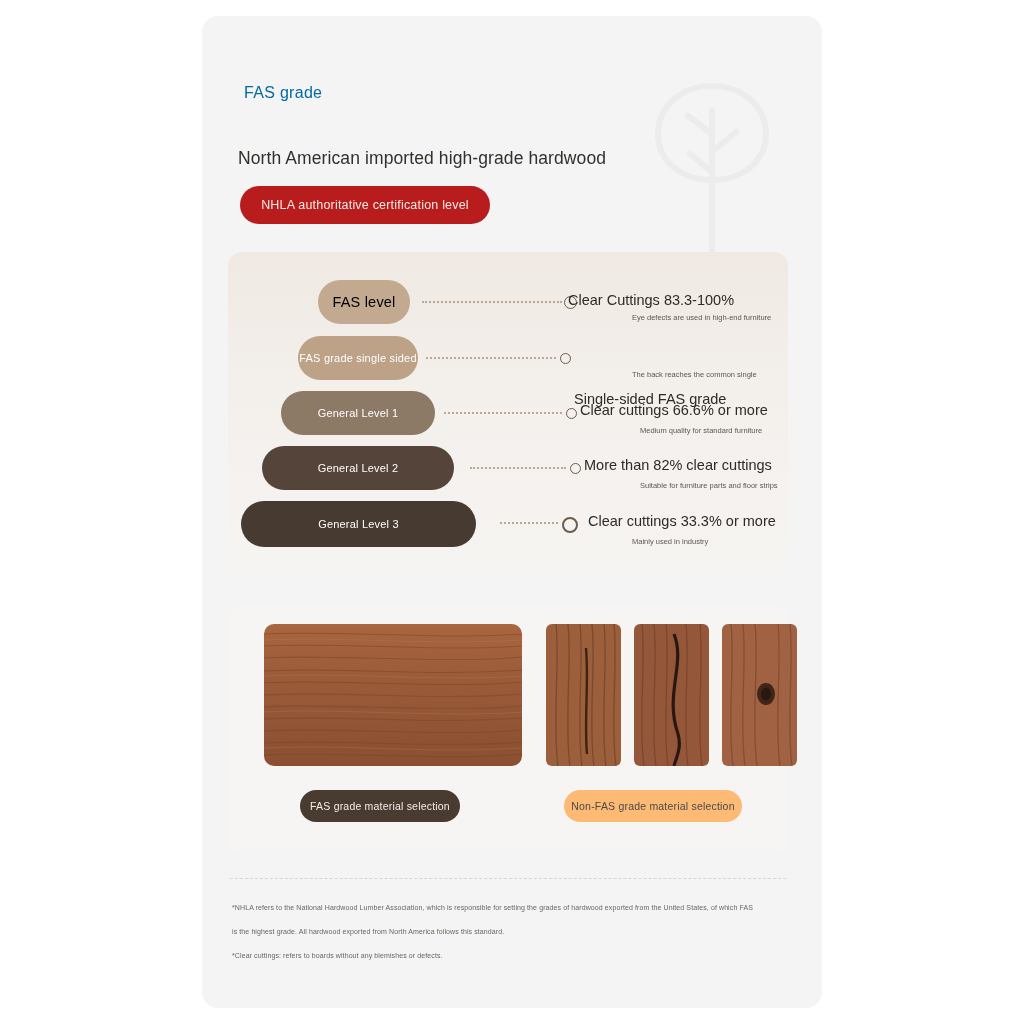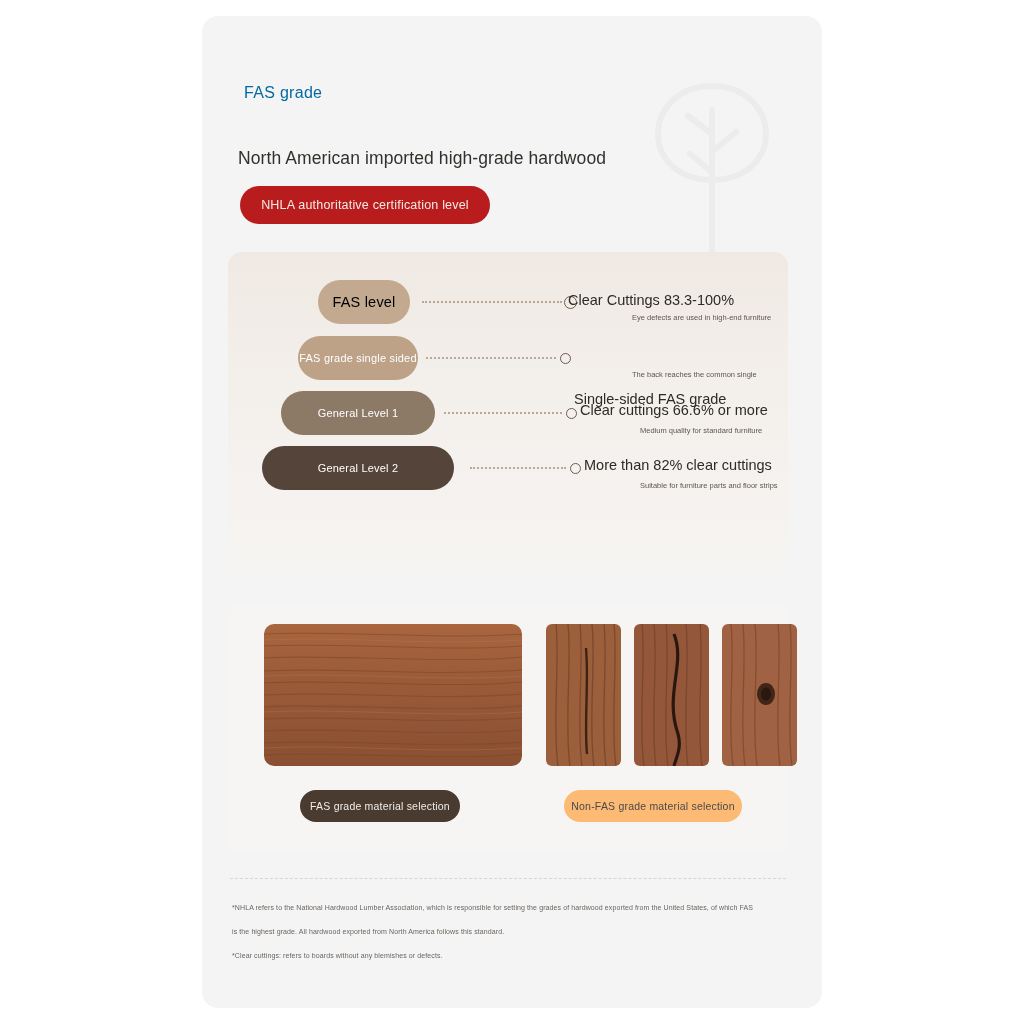"General Level 3" div.grade-row { html: none -> <div> <div>General Level 3</div> <div></div> <div></div> <div>Clear cuttings 33.3% or more</div> <div>Mainly used in industry</div> </div> }
